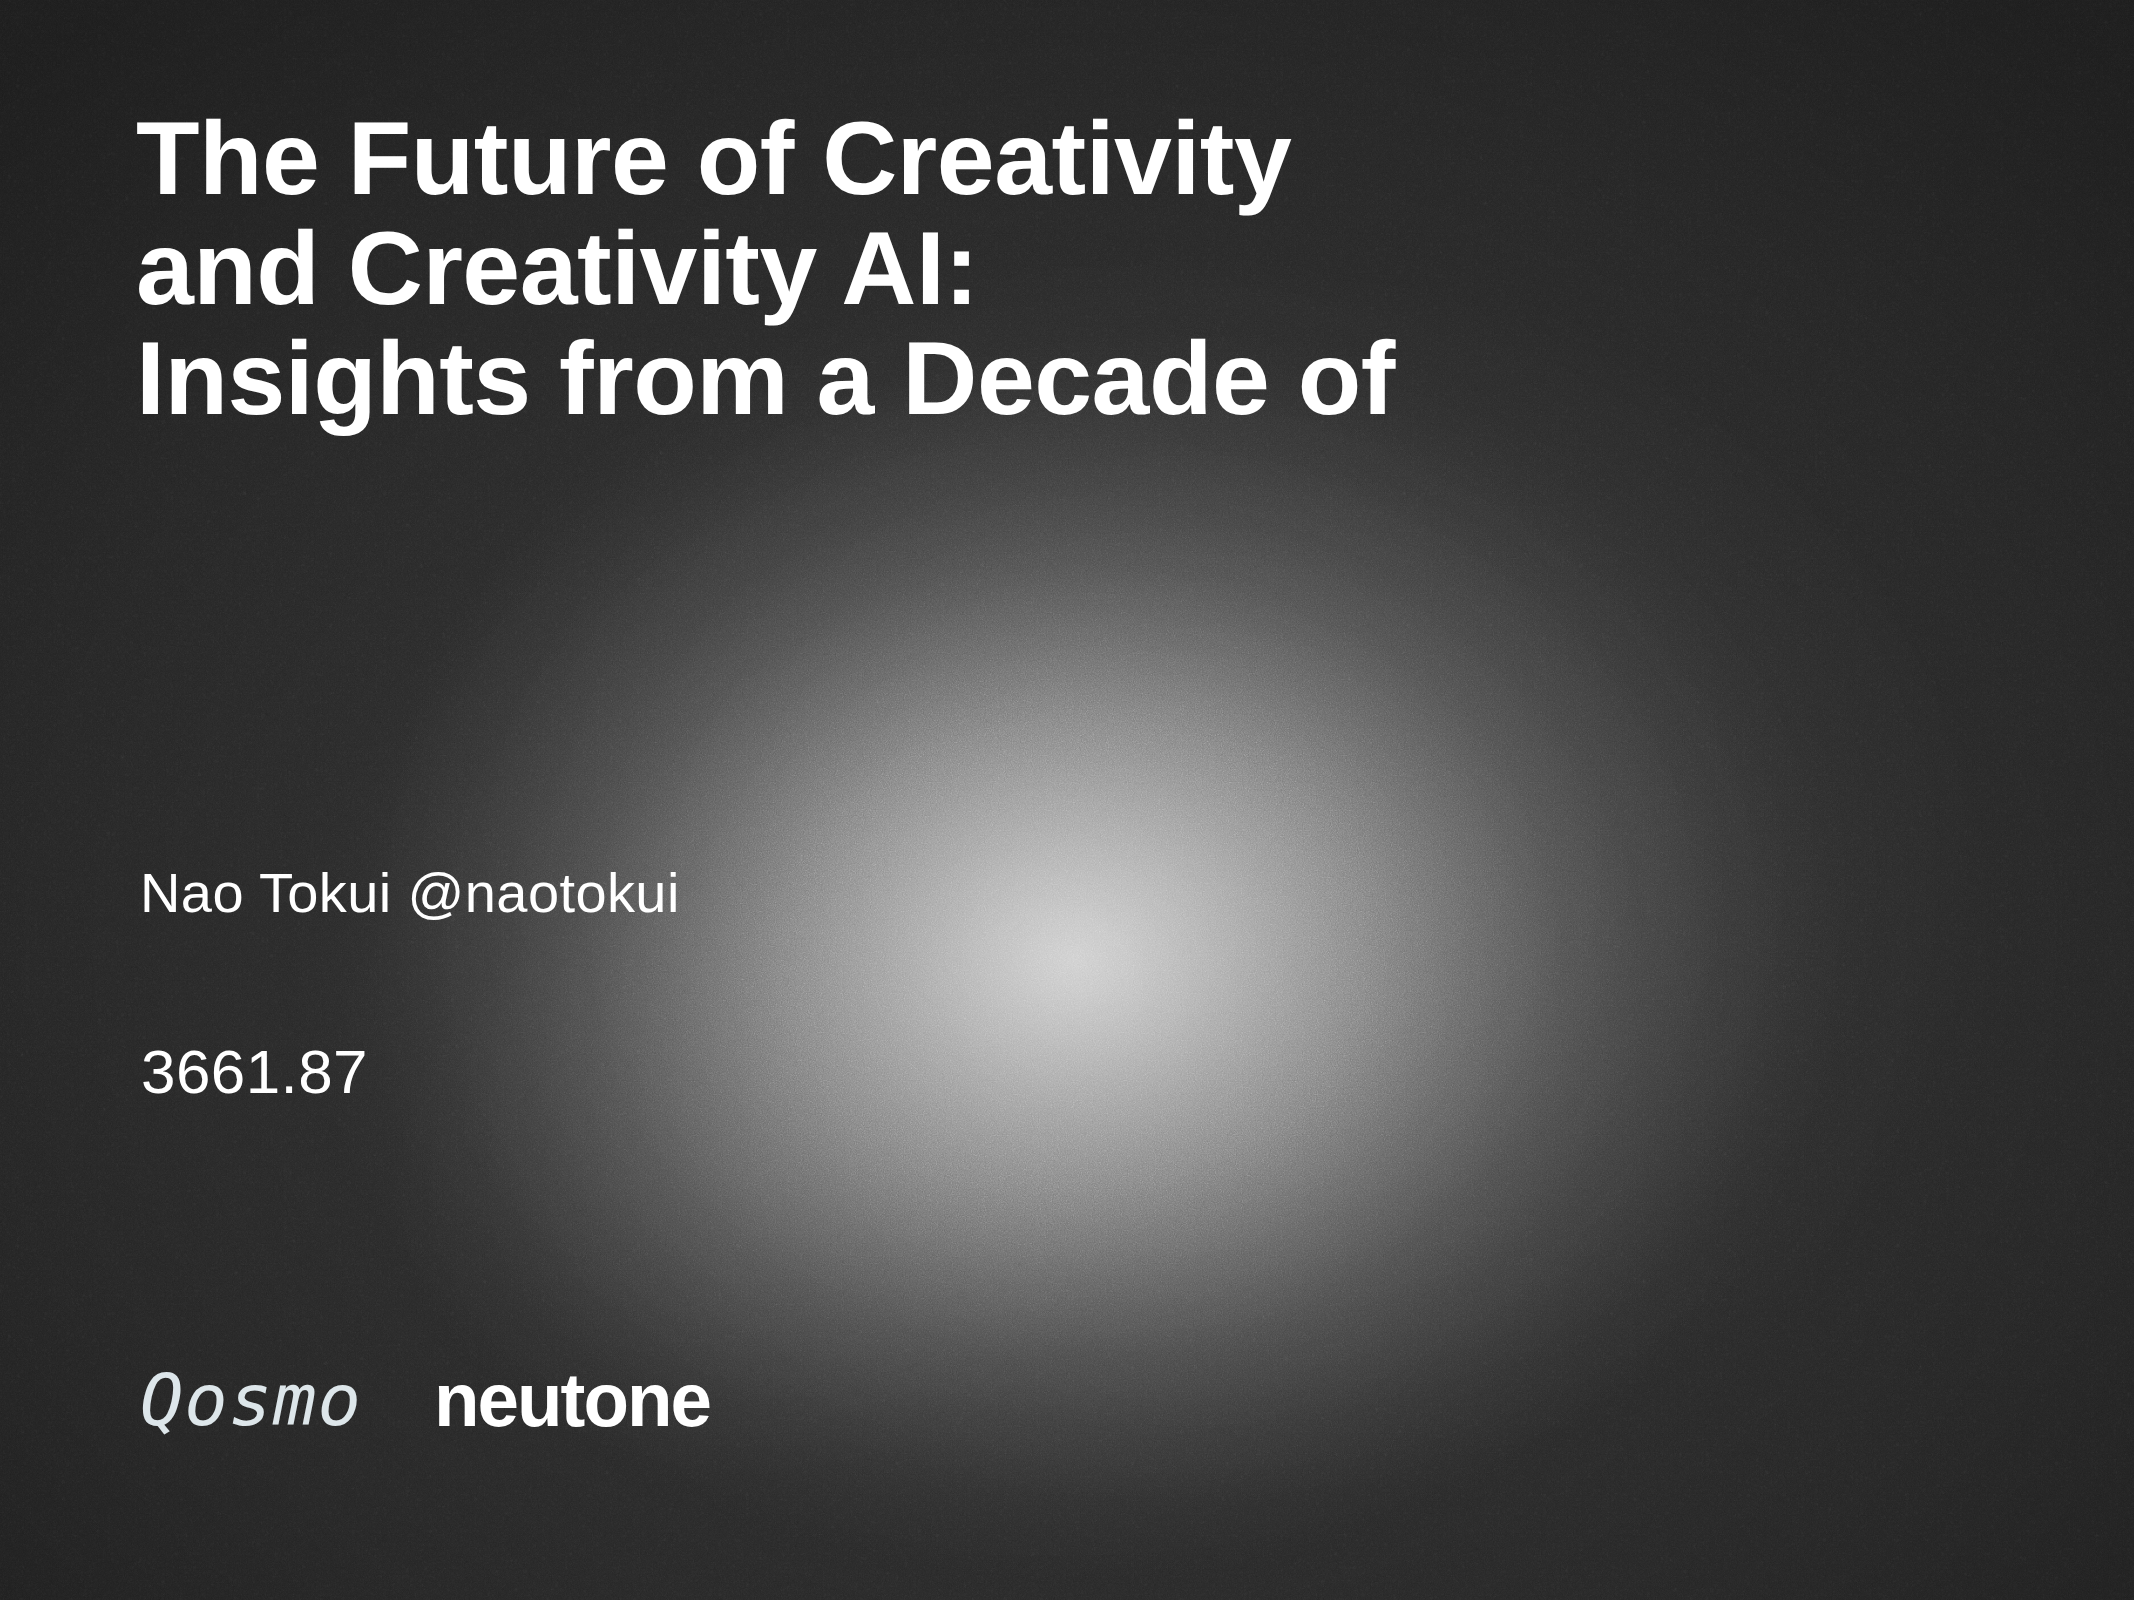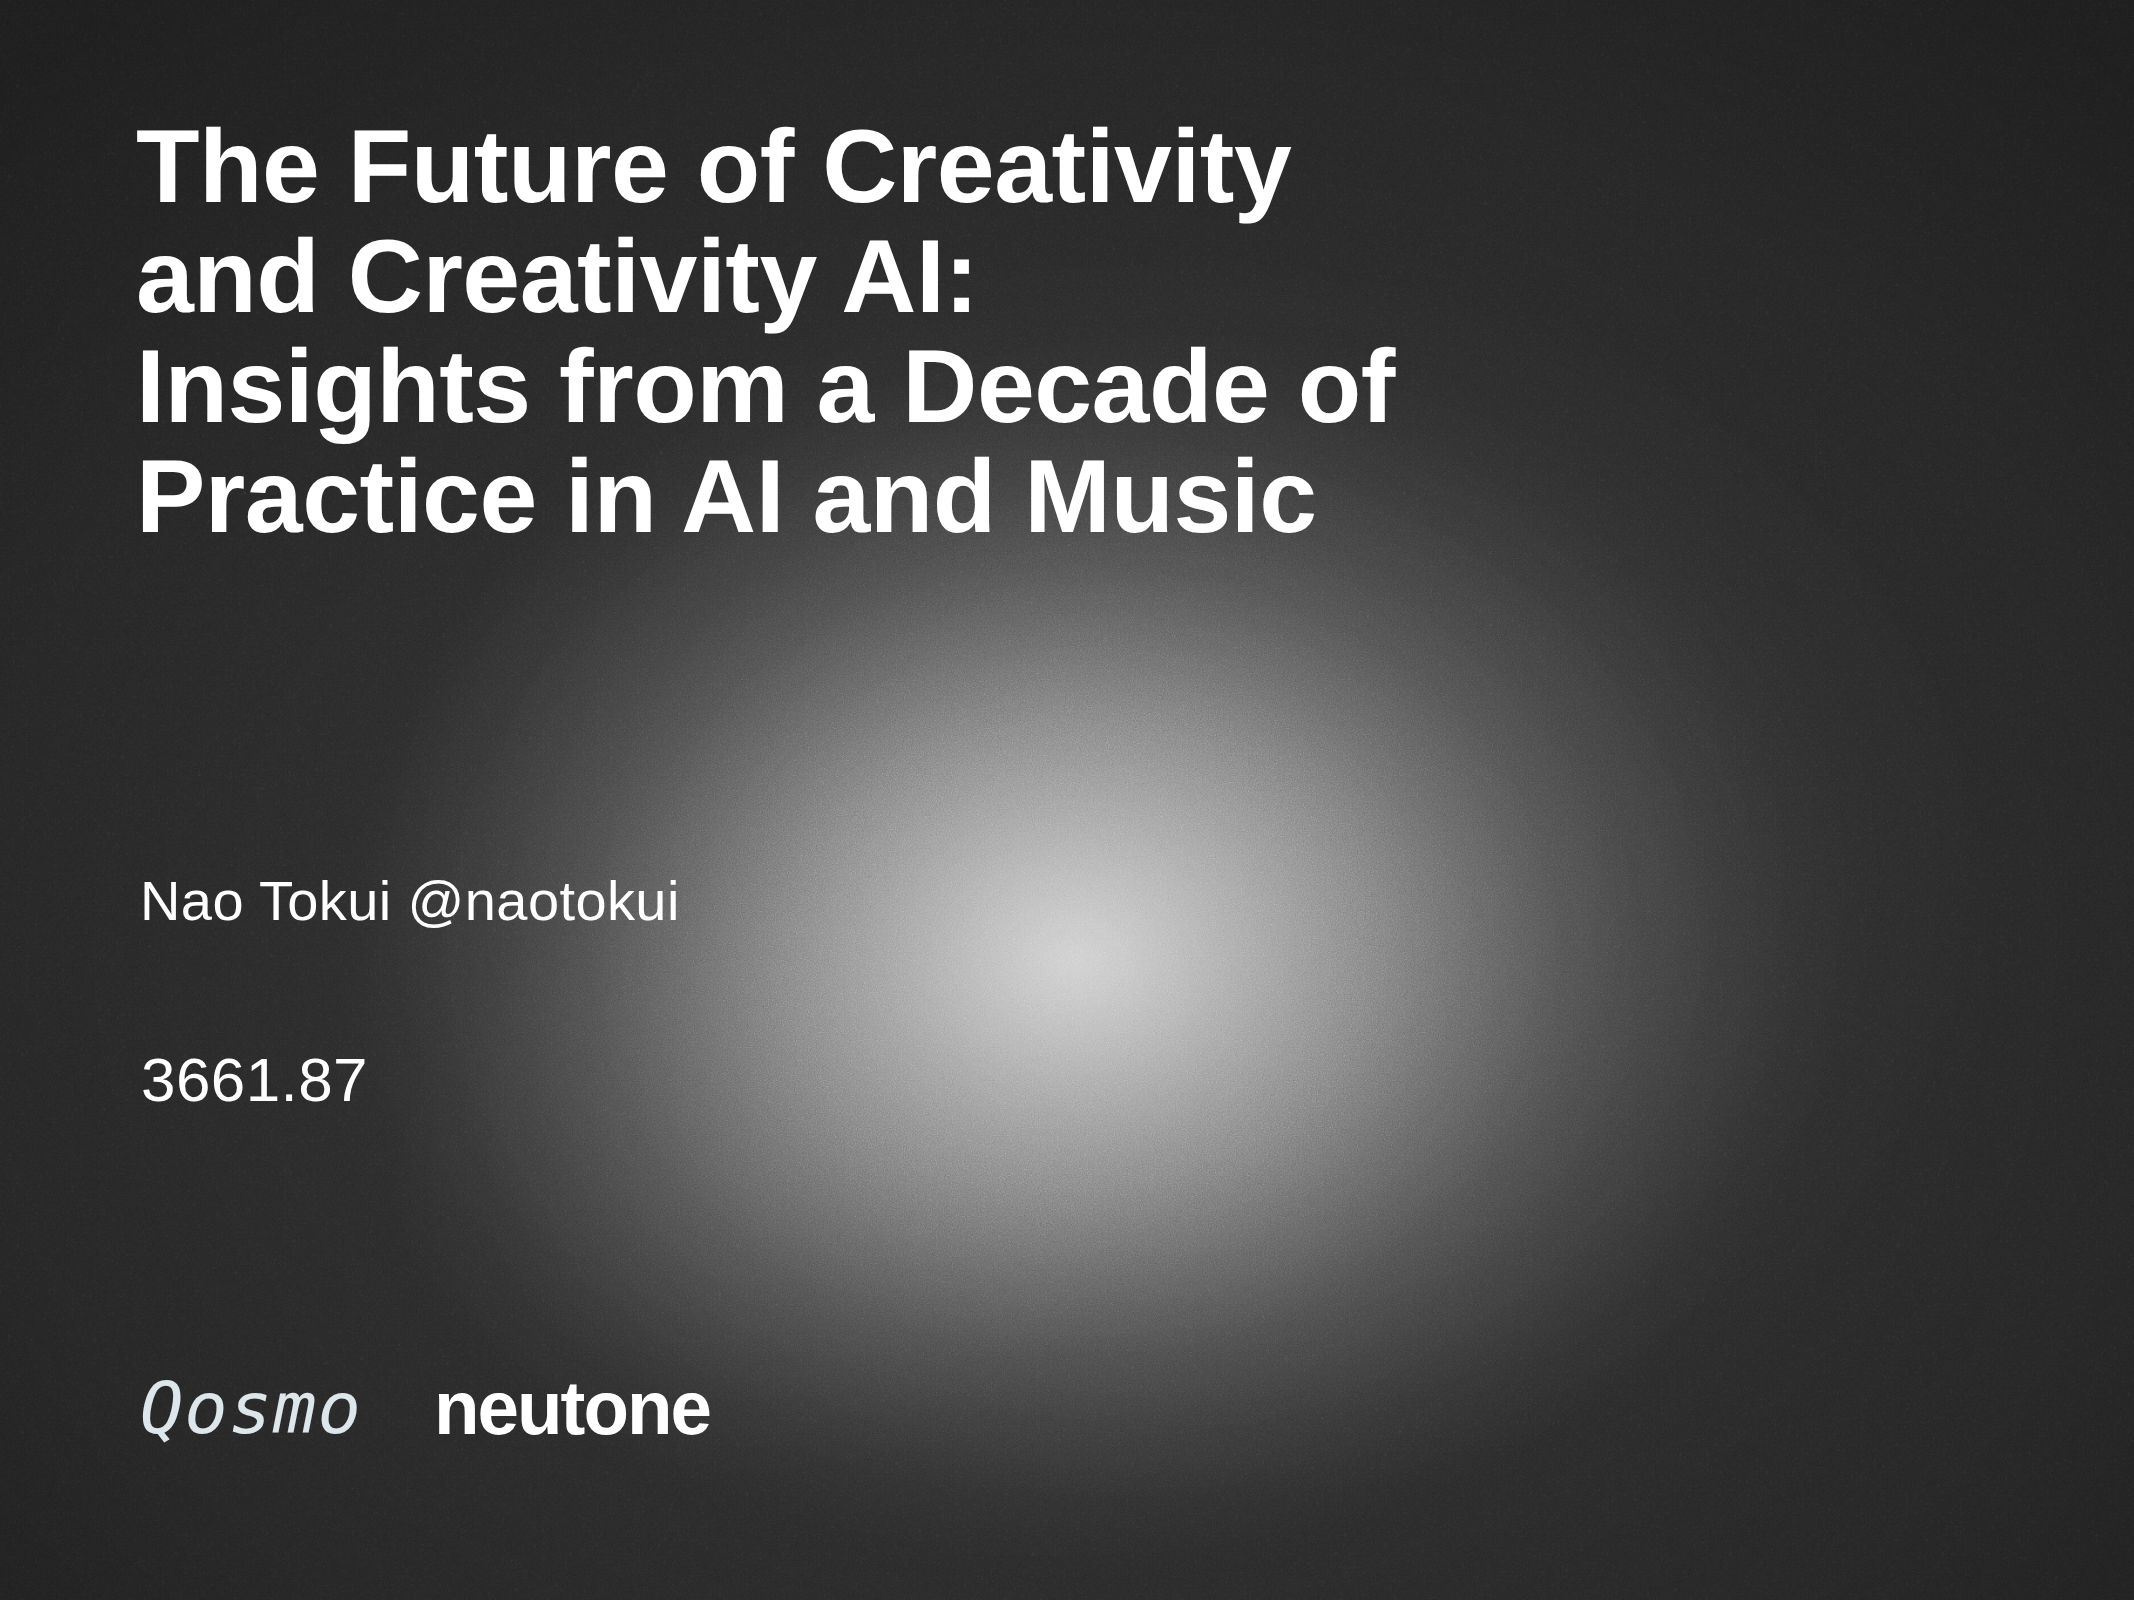"The Future of Creativity" .content { margin-top: 8px -> none }
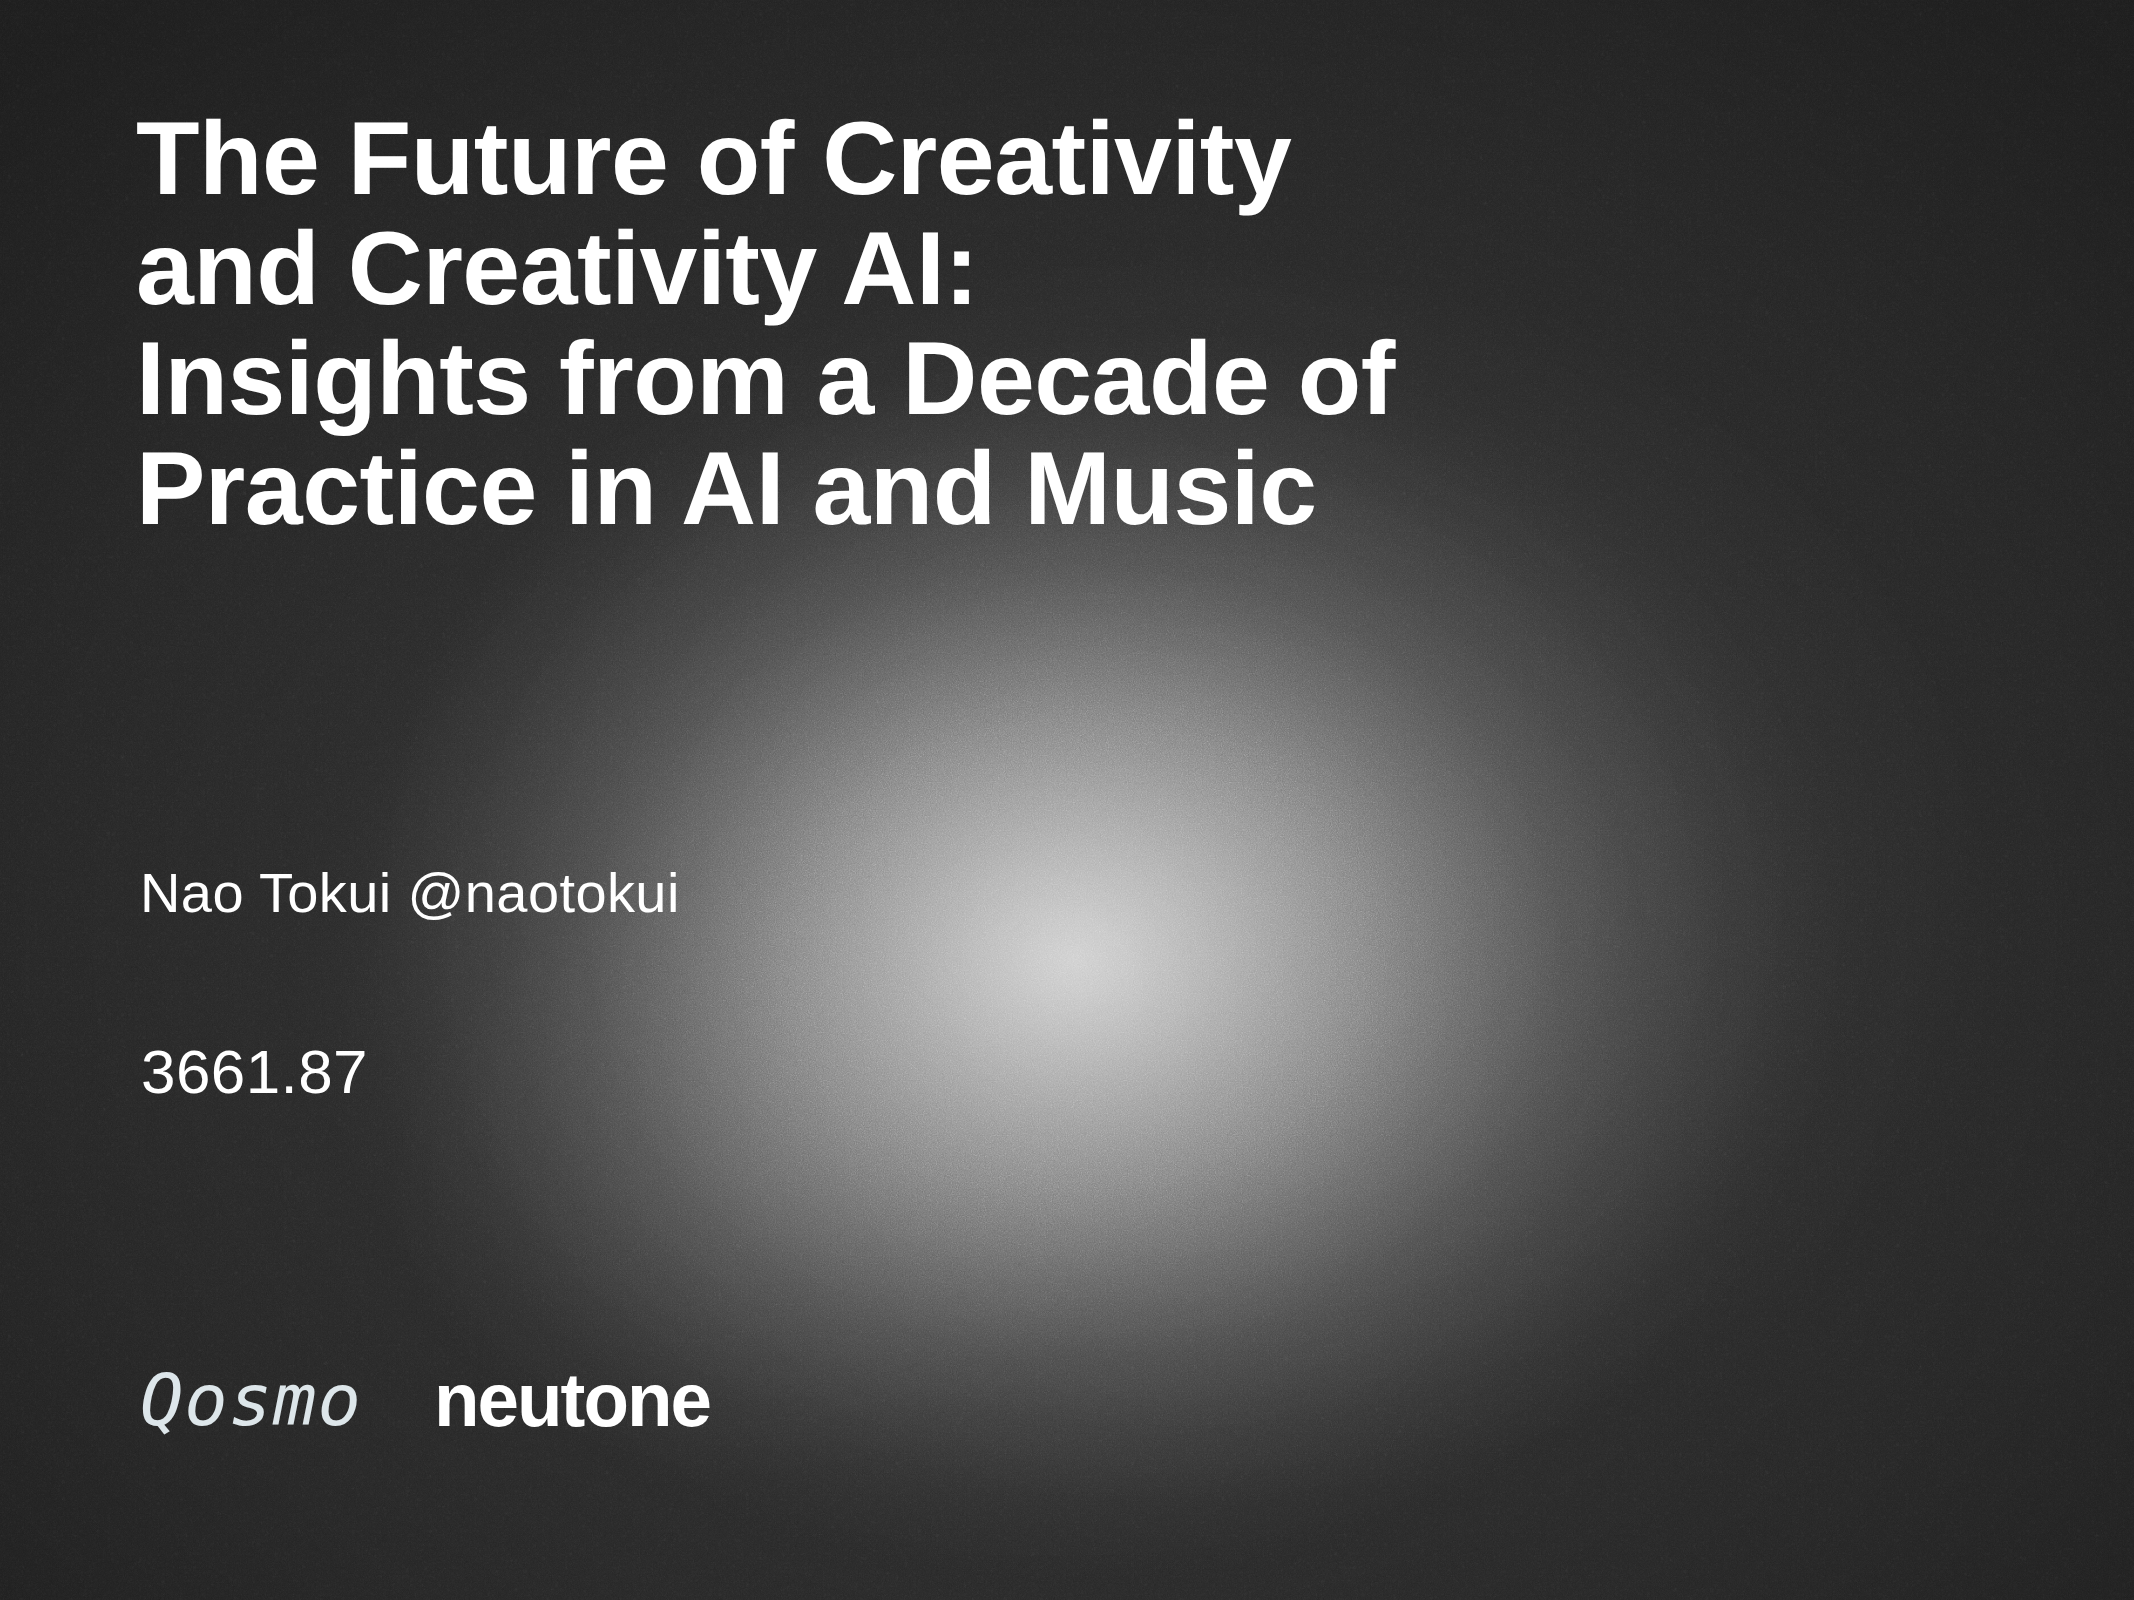"Practice in AI and Music" div.title-line { html: <div>Practice in AI and Music</div> -> none }
